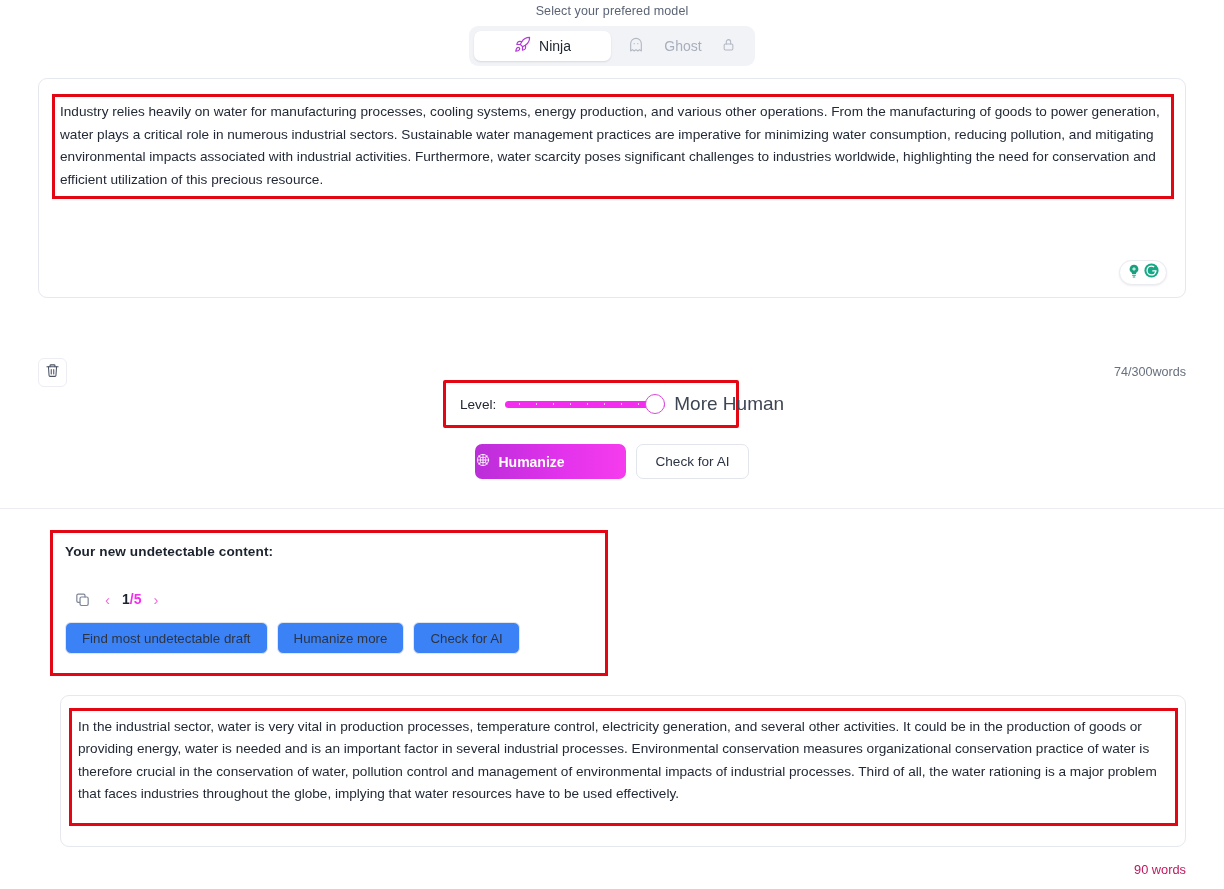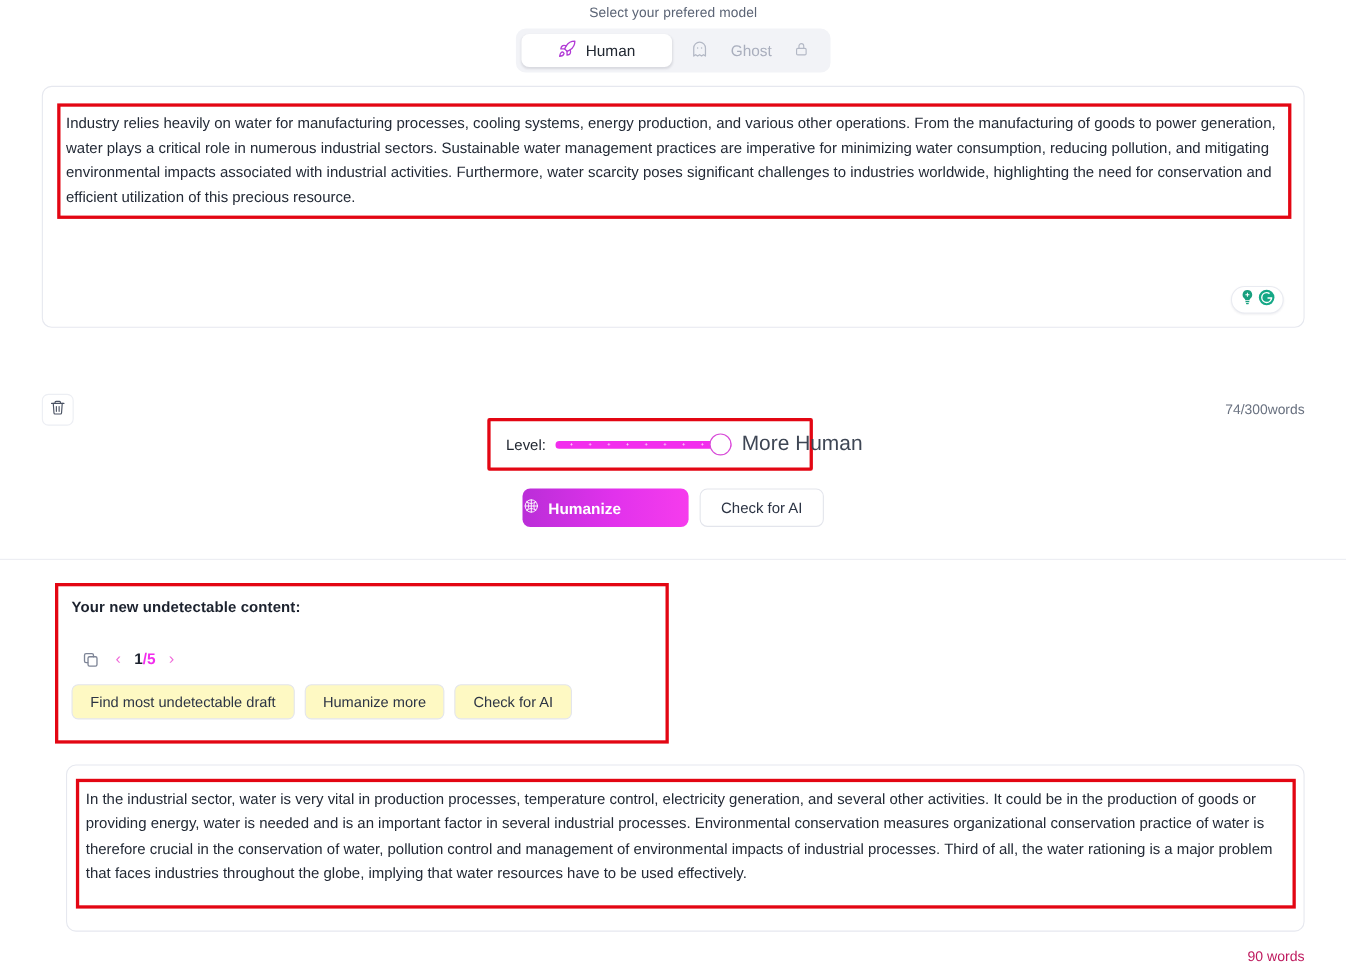"Human" span.tab-label { text: Human -> Ninja }
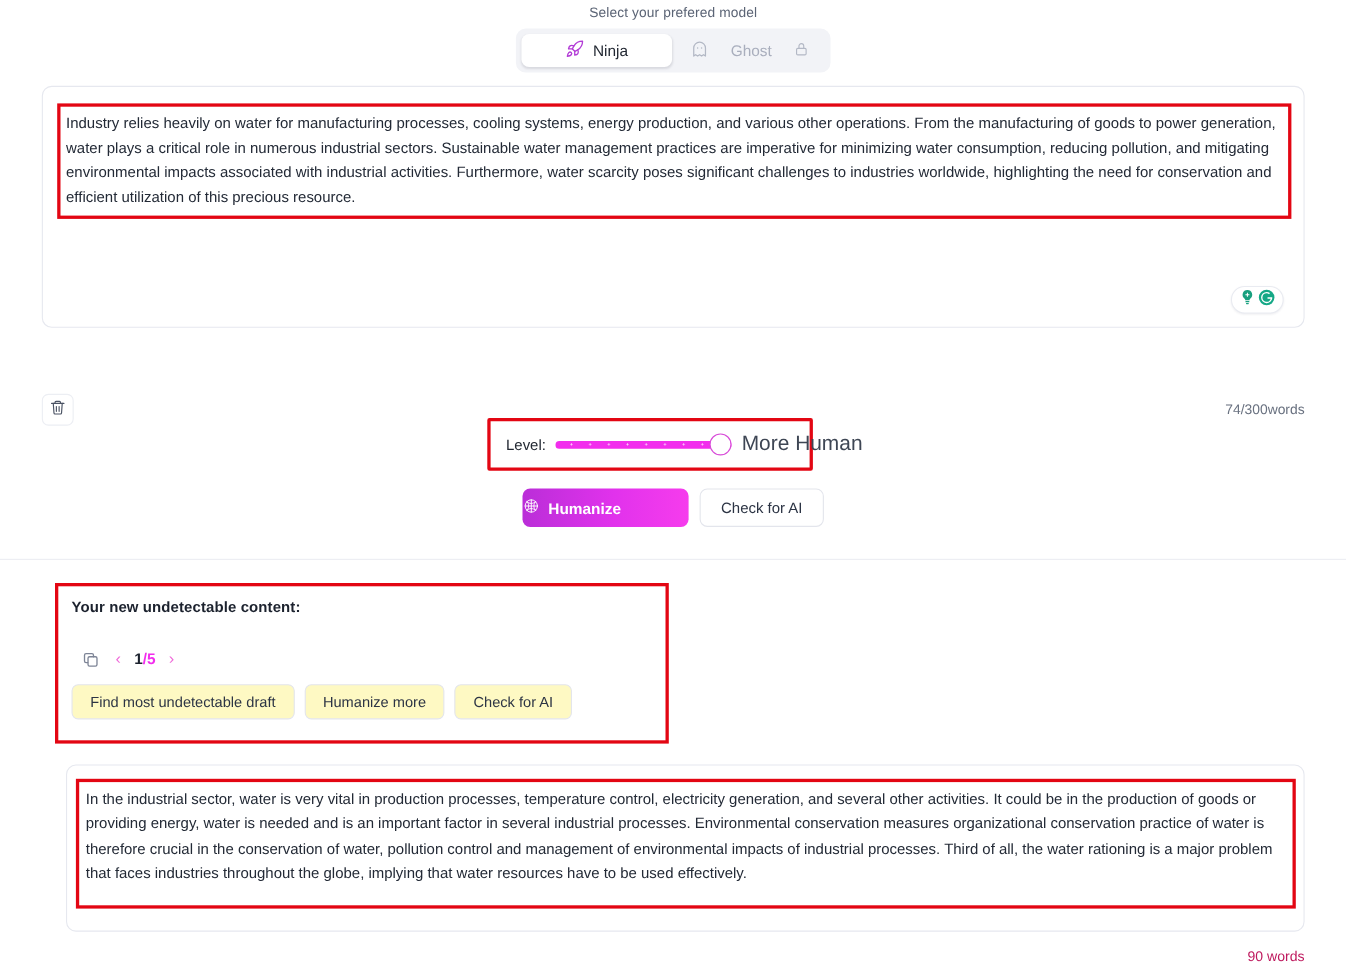"Find most undetectable draft" .btn-sm { background: #fef9c3 -> #3b82f6 }
